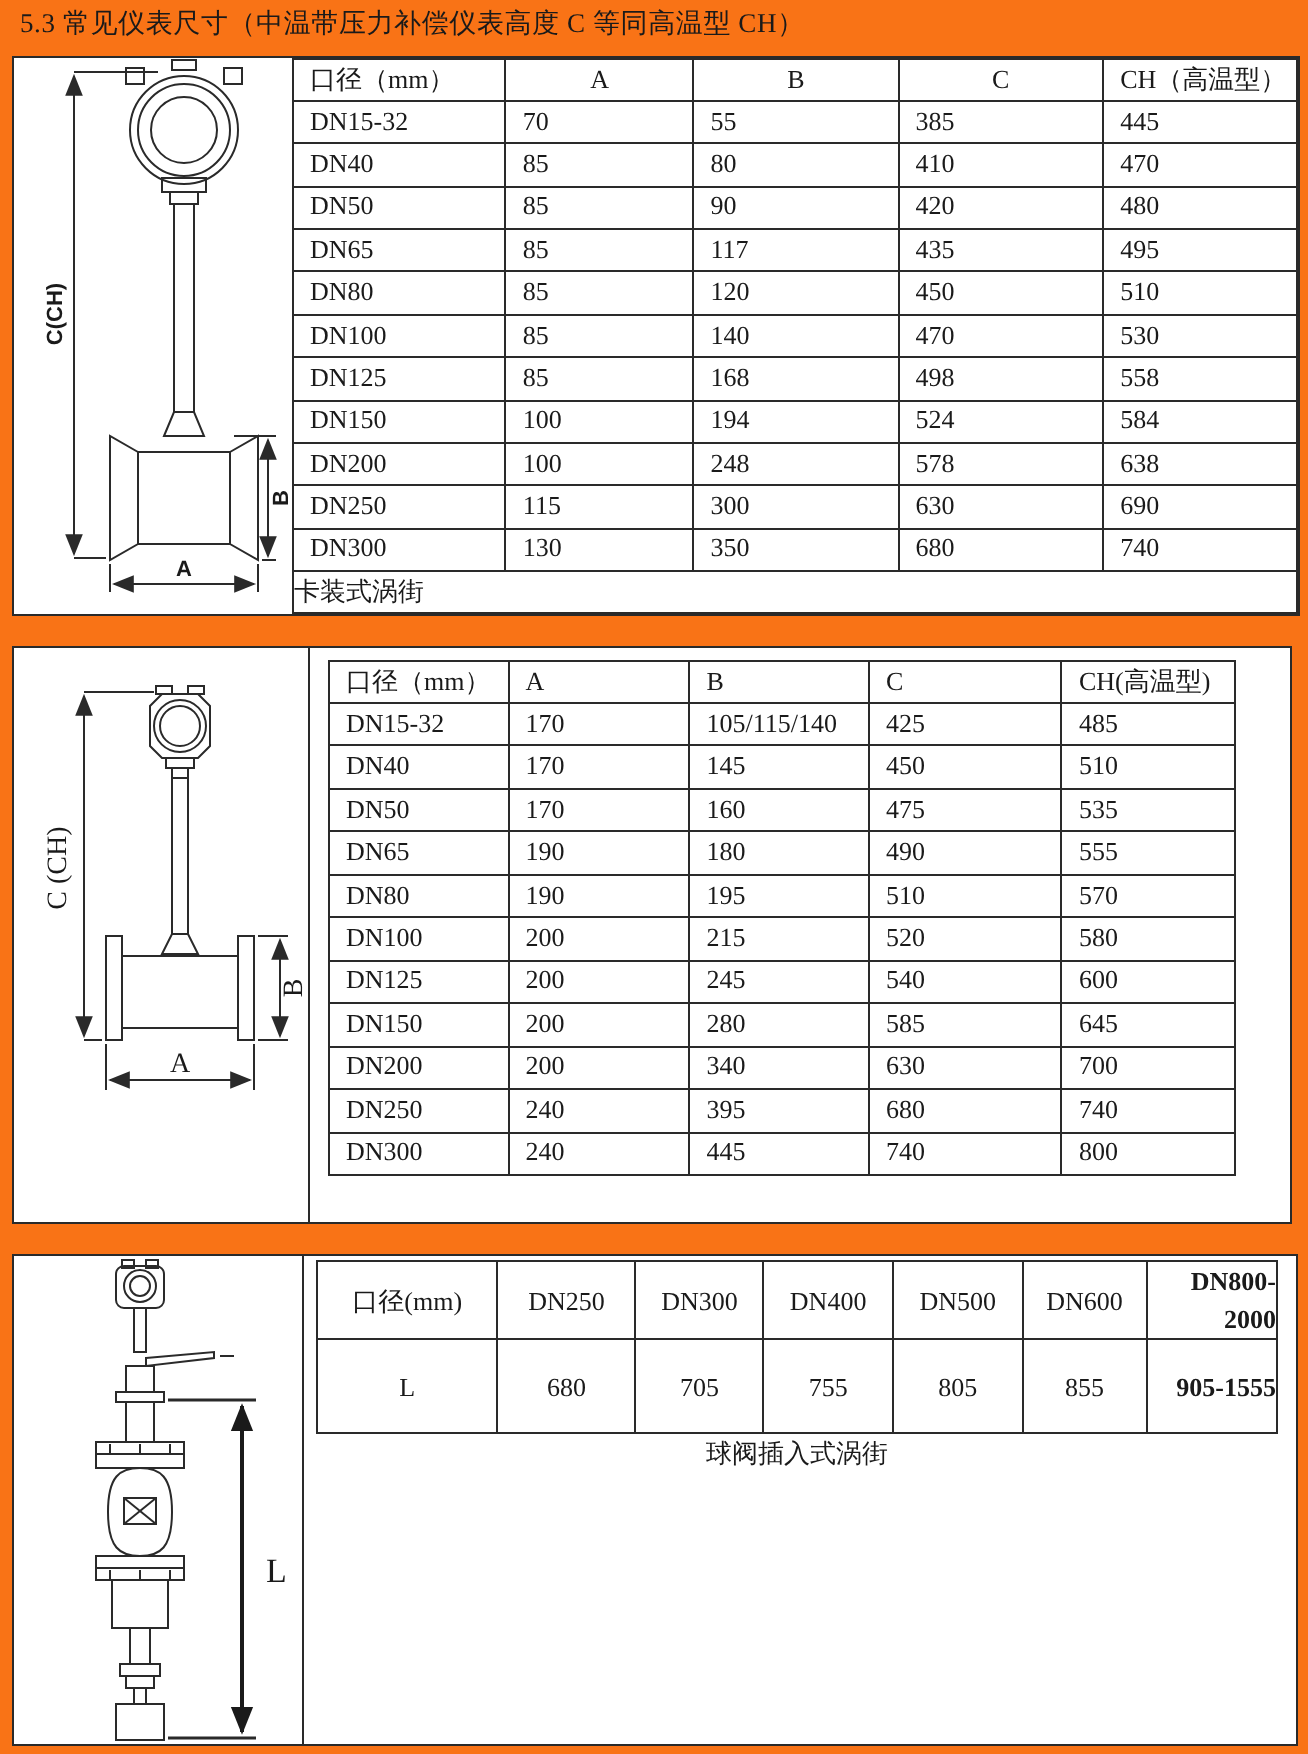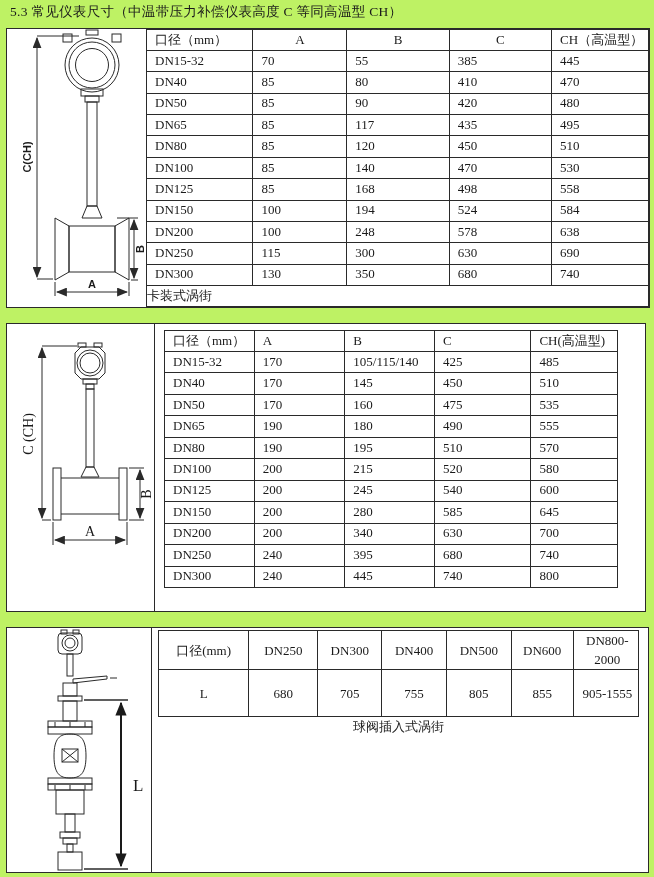"5.3 常见仪表尺寸（中温带压力补偿仪表高度 C 等同高温型 CH）" .page { background: #bef264 -> #f97316 }
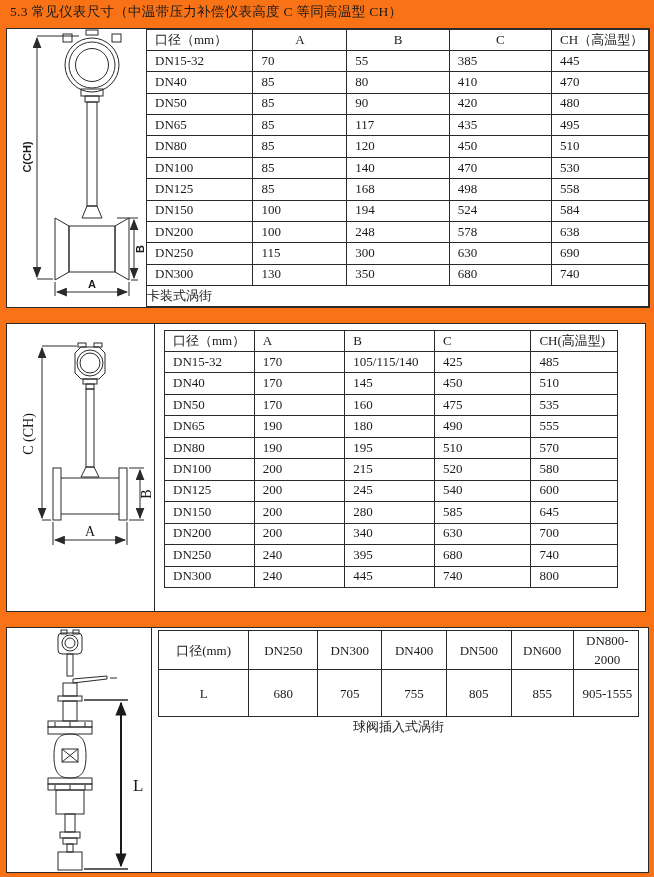"DN800-2000" .tbl-3 th:last-child,.tbl-3 td:last-child { font-weight: none -> bold; text-align: center -> right }
